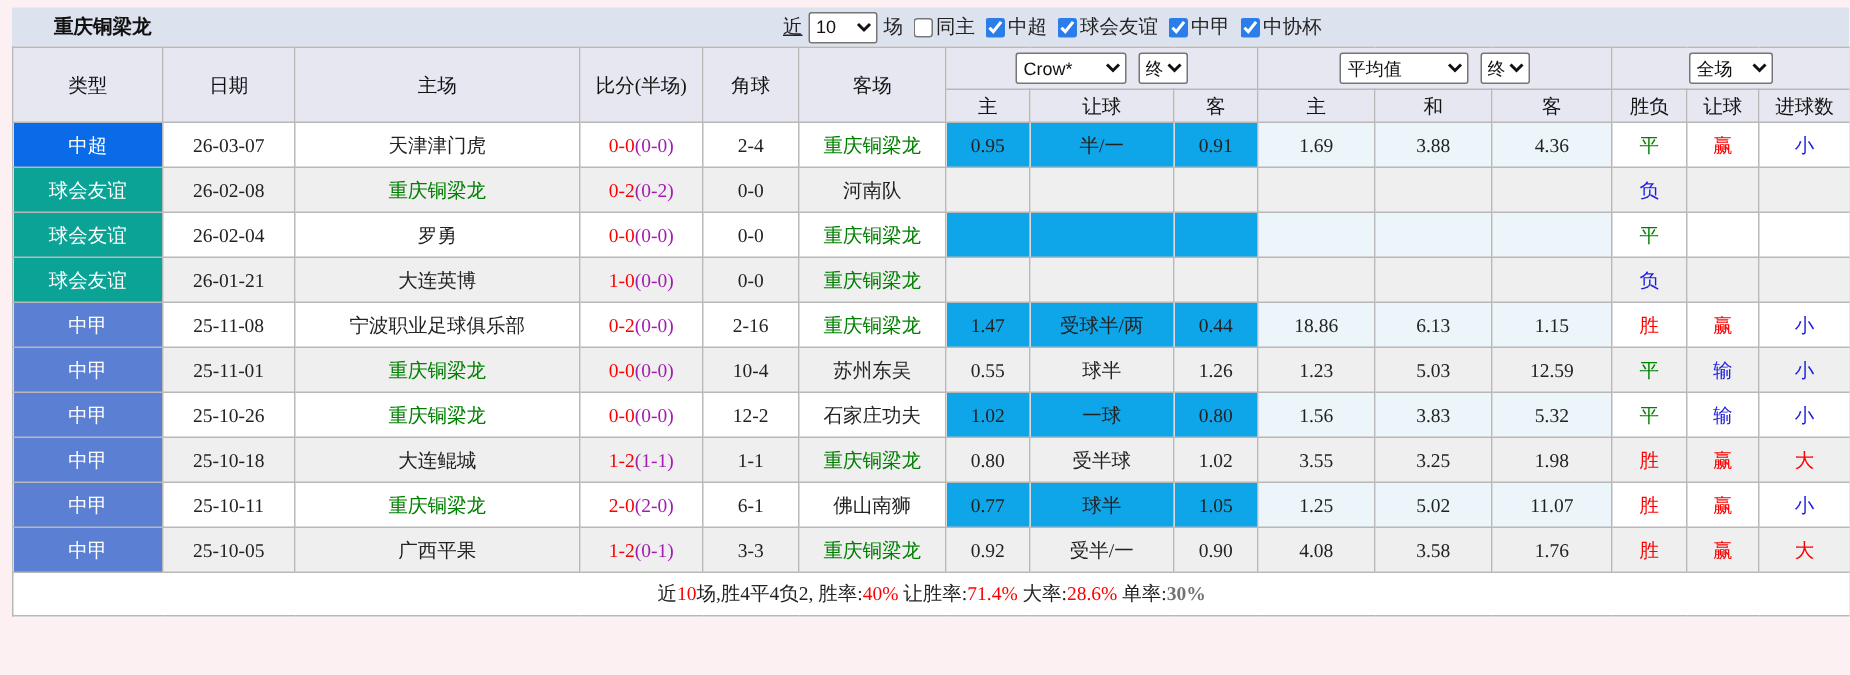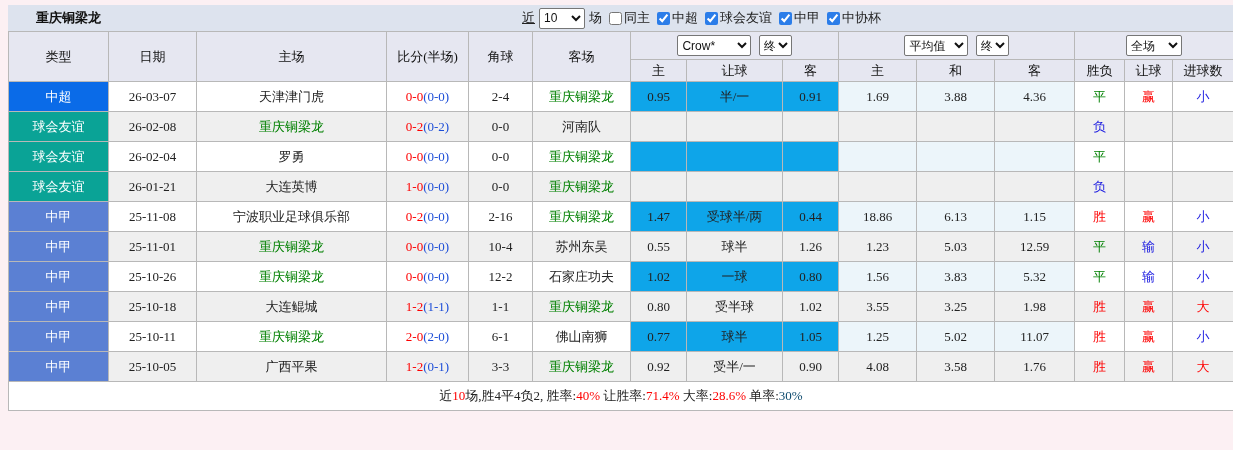"平均值" .sel-avg { width: 64px -> 86px }
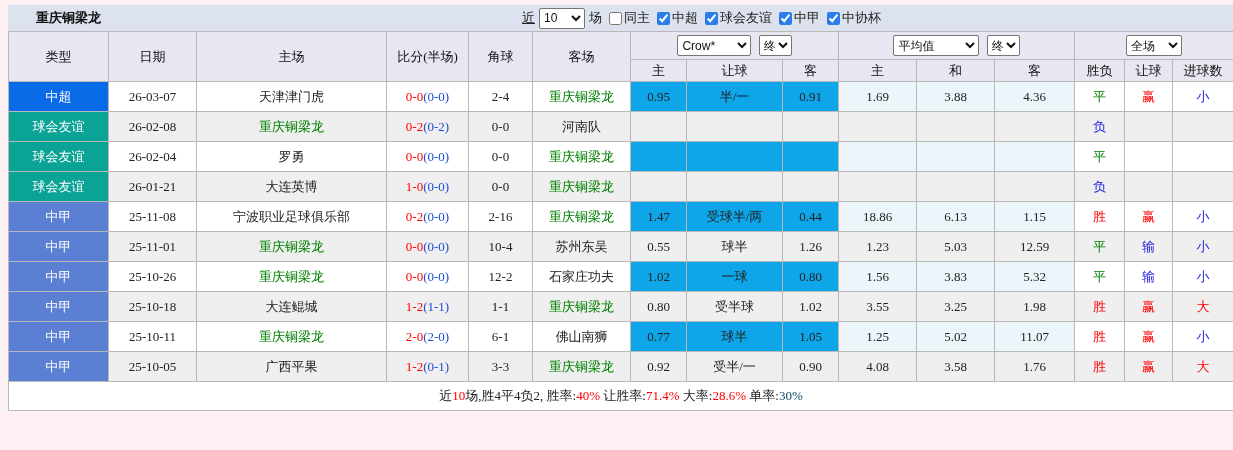"(0-0)" .ht { color: #1d4ed8 -> #a21caf }
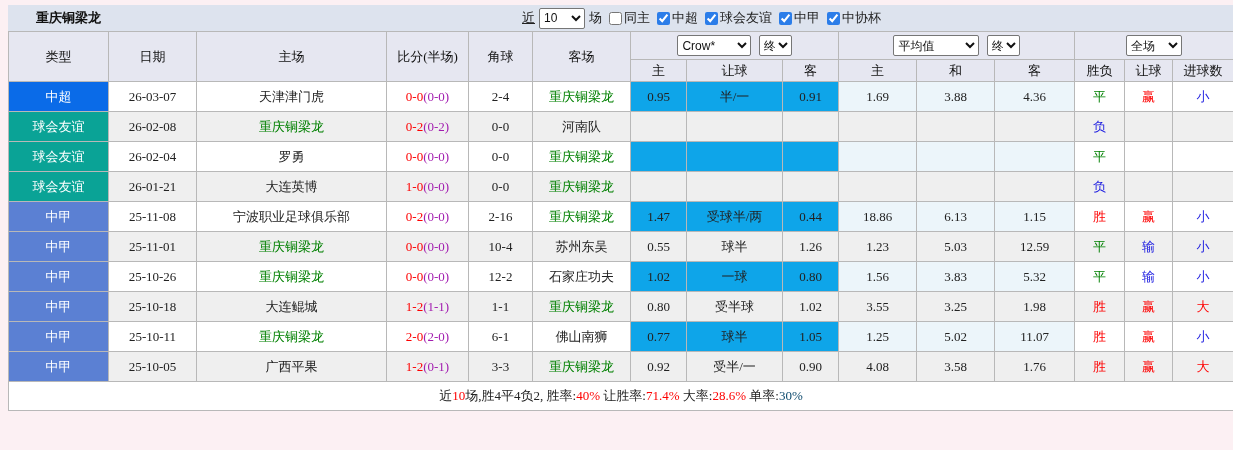"30%" span { color: #0c4a6e -> #737373; font-weight: none -> bold }
